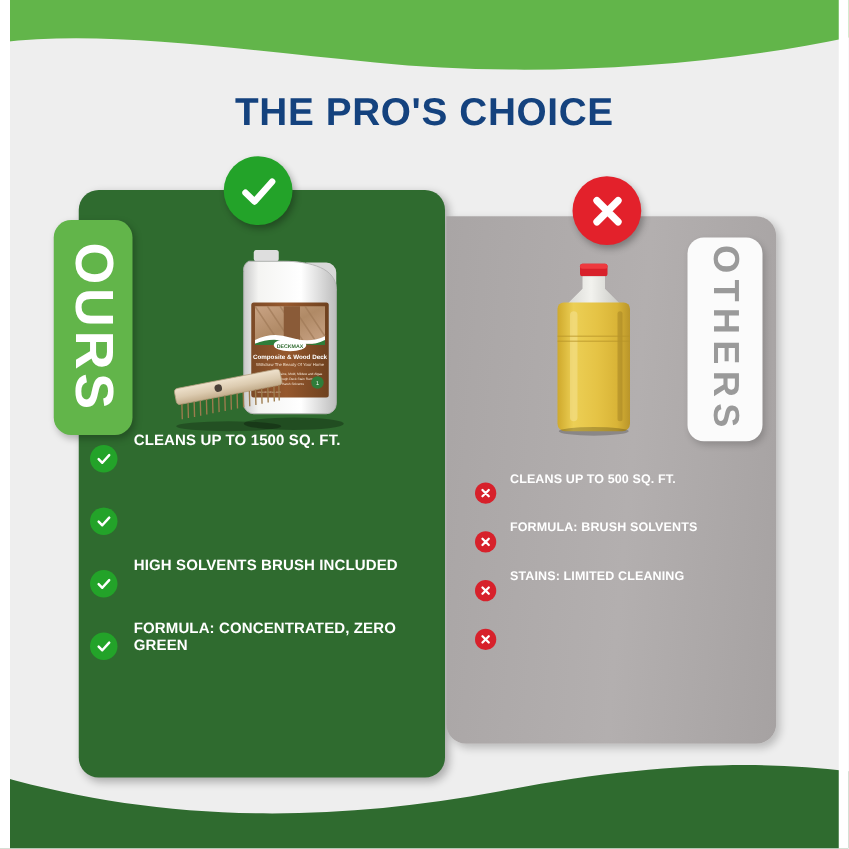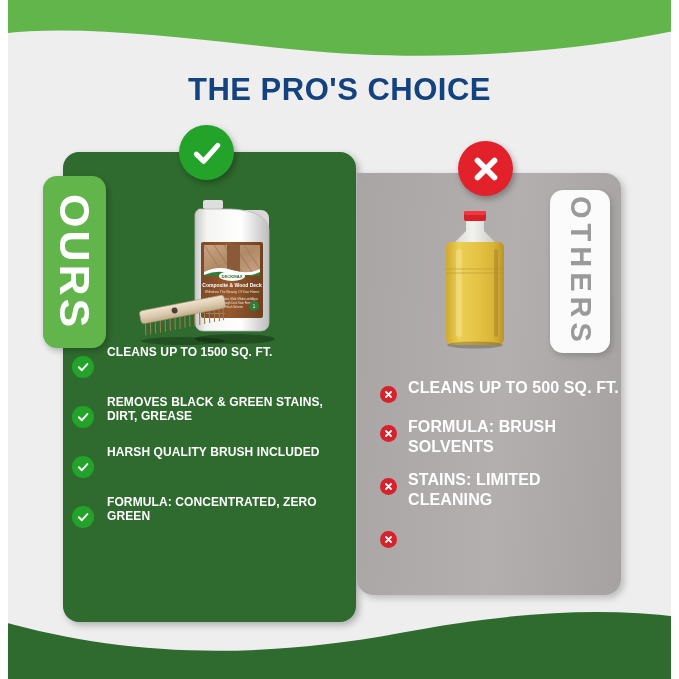"CLEANS UP TO 500 SQ." .list-others .bullet-text { font-size: 16px -> 10px }
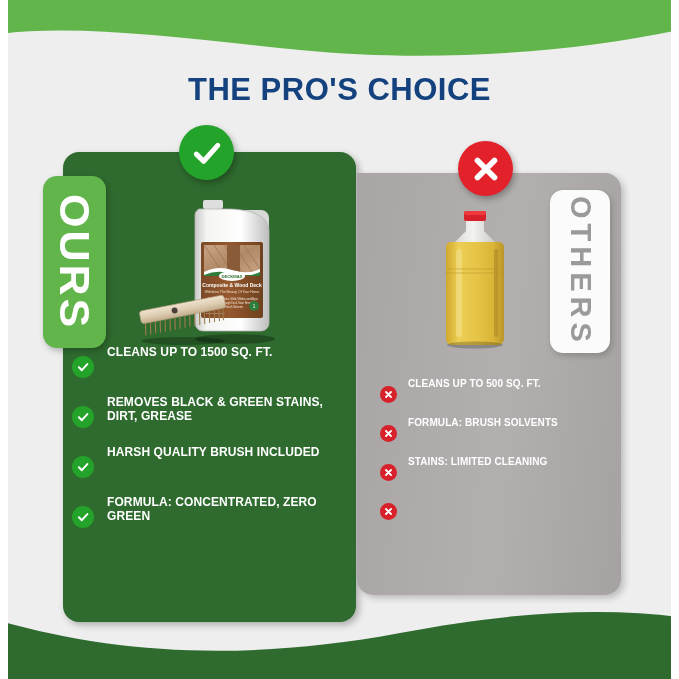"REMOVES BLACK & GREEN STAINS," span.bullet-text { html: <span>REMOVES BLACK &amp; GREEN STAINS, DIRT, GREASE</span> -> none }
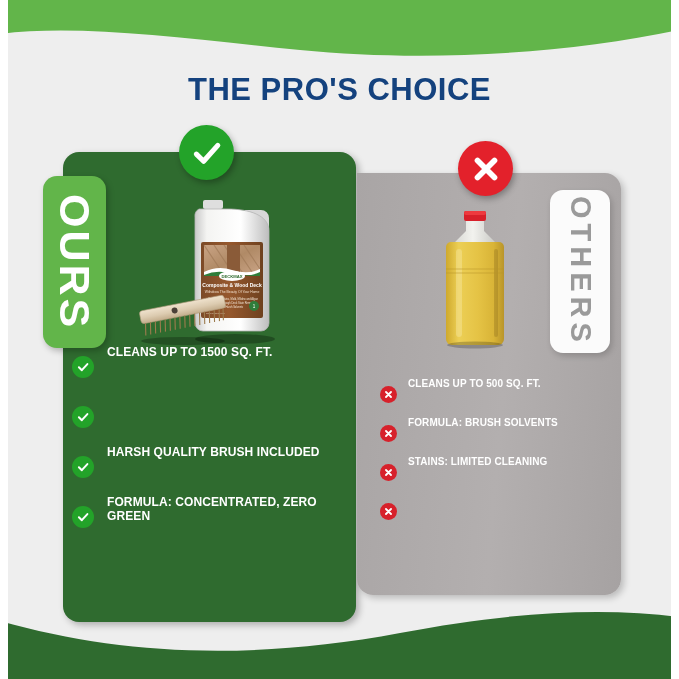"HARSH QUALITY BRUSH INCLUDED" span.bullet-text { text: HARSH QUALITY -> HIGH SOLVENTS }
